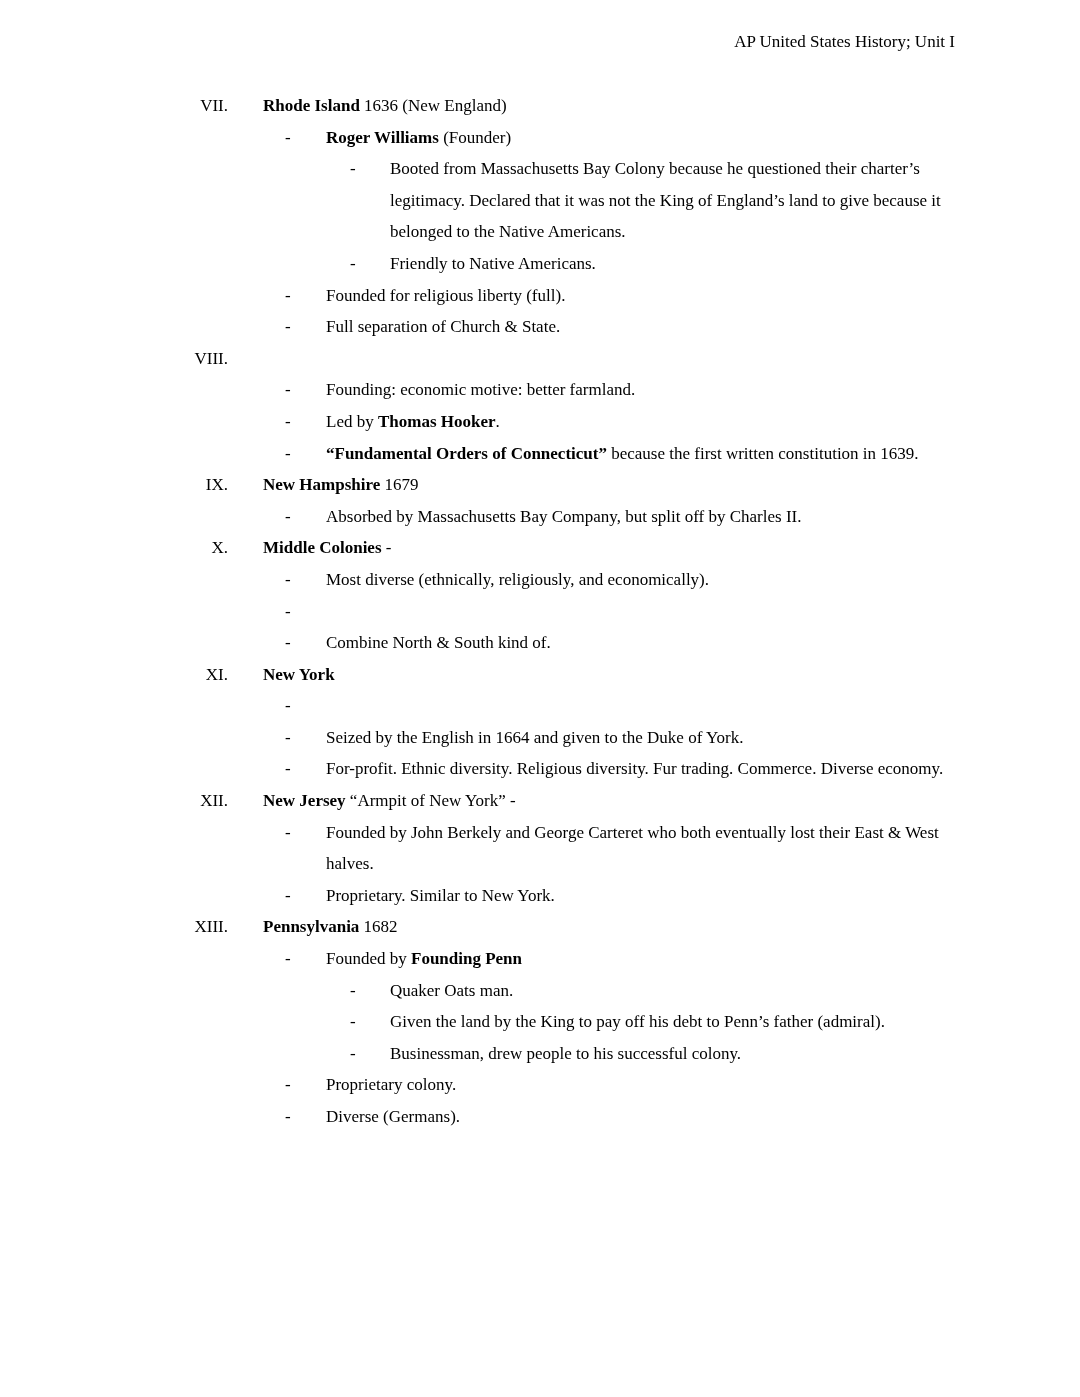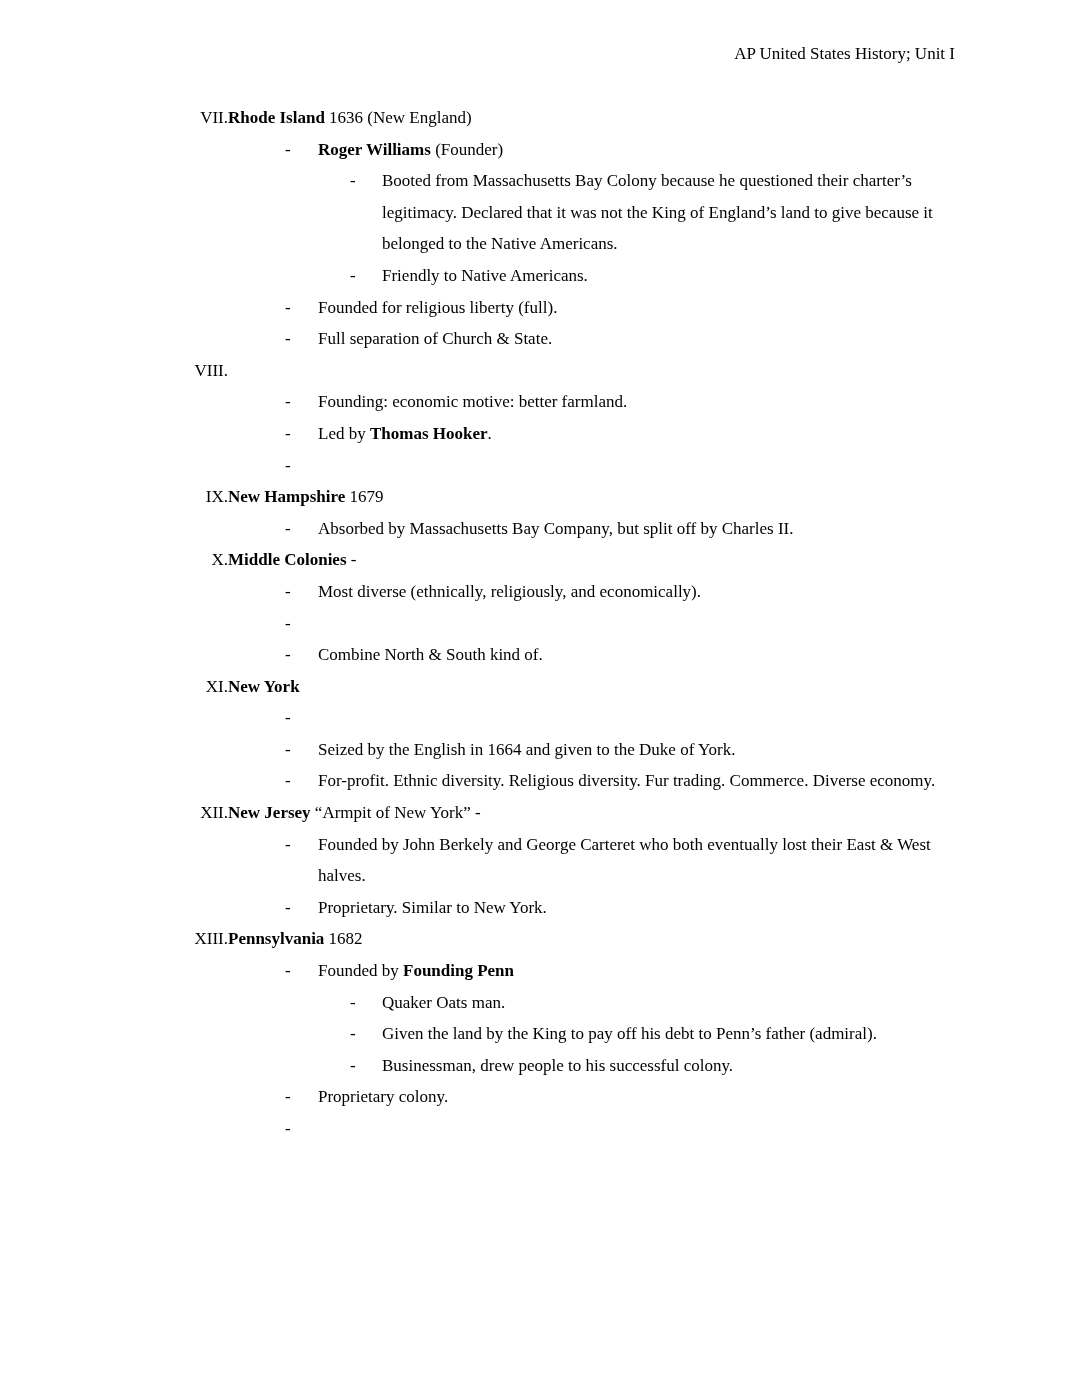"AP United States History; Unit" .page { padding-top: 40px -> 28px }
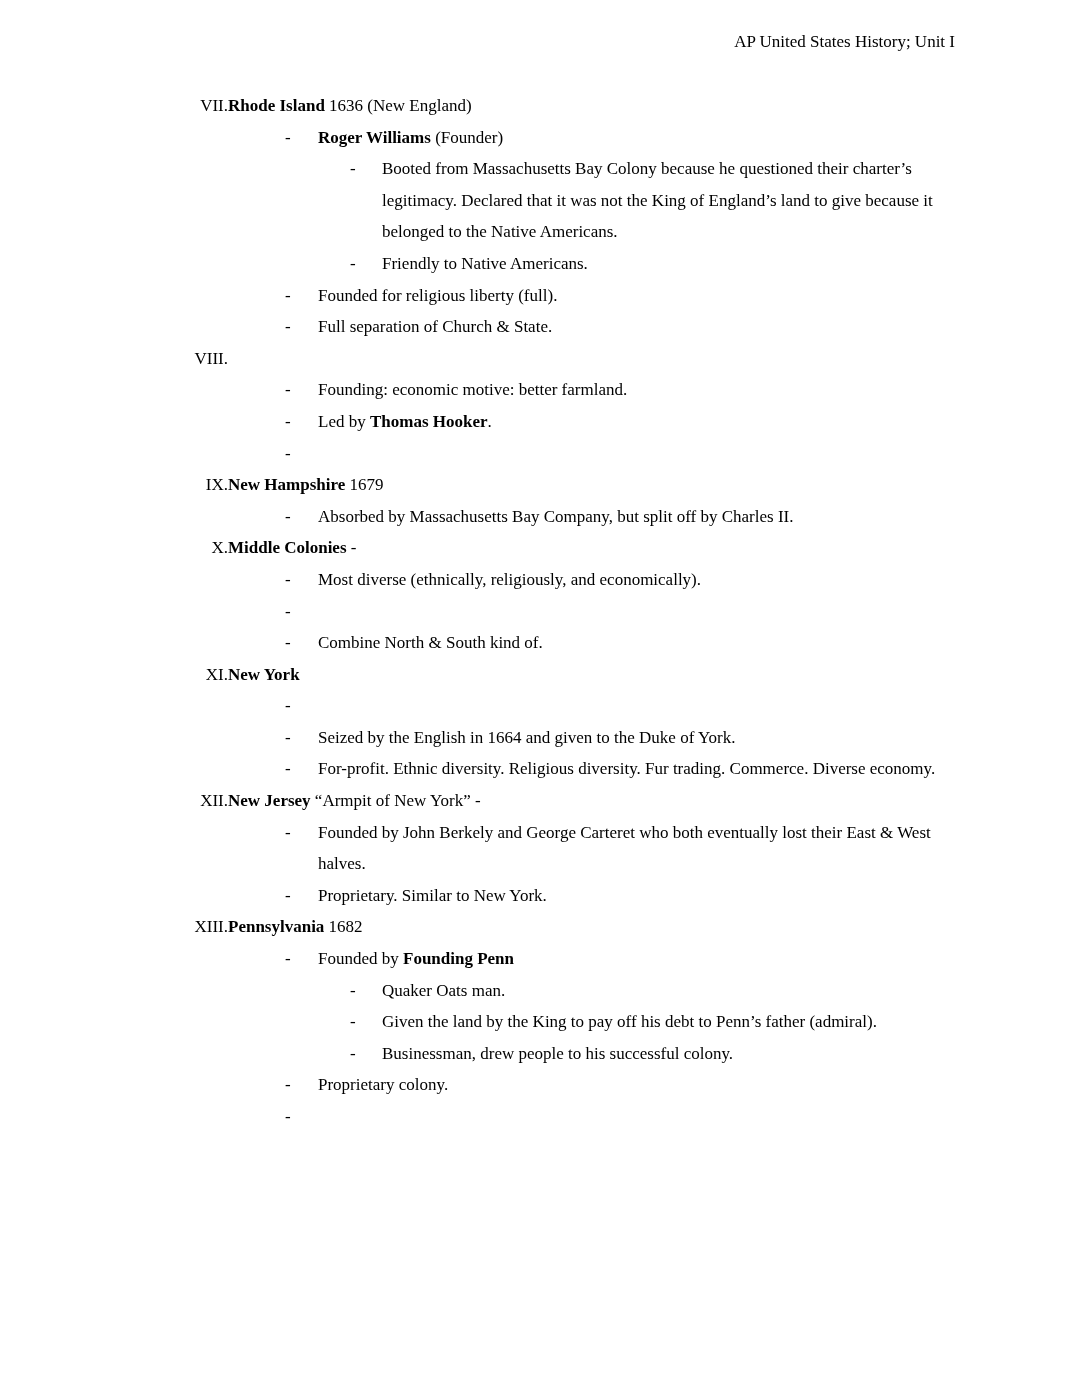"VII." .row { gap: none -> 8px }
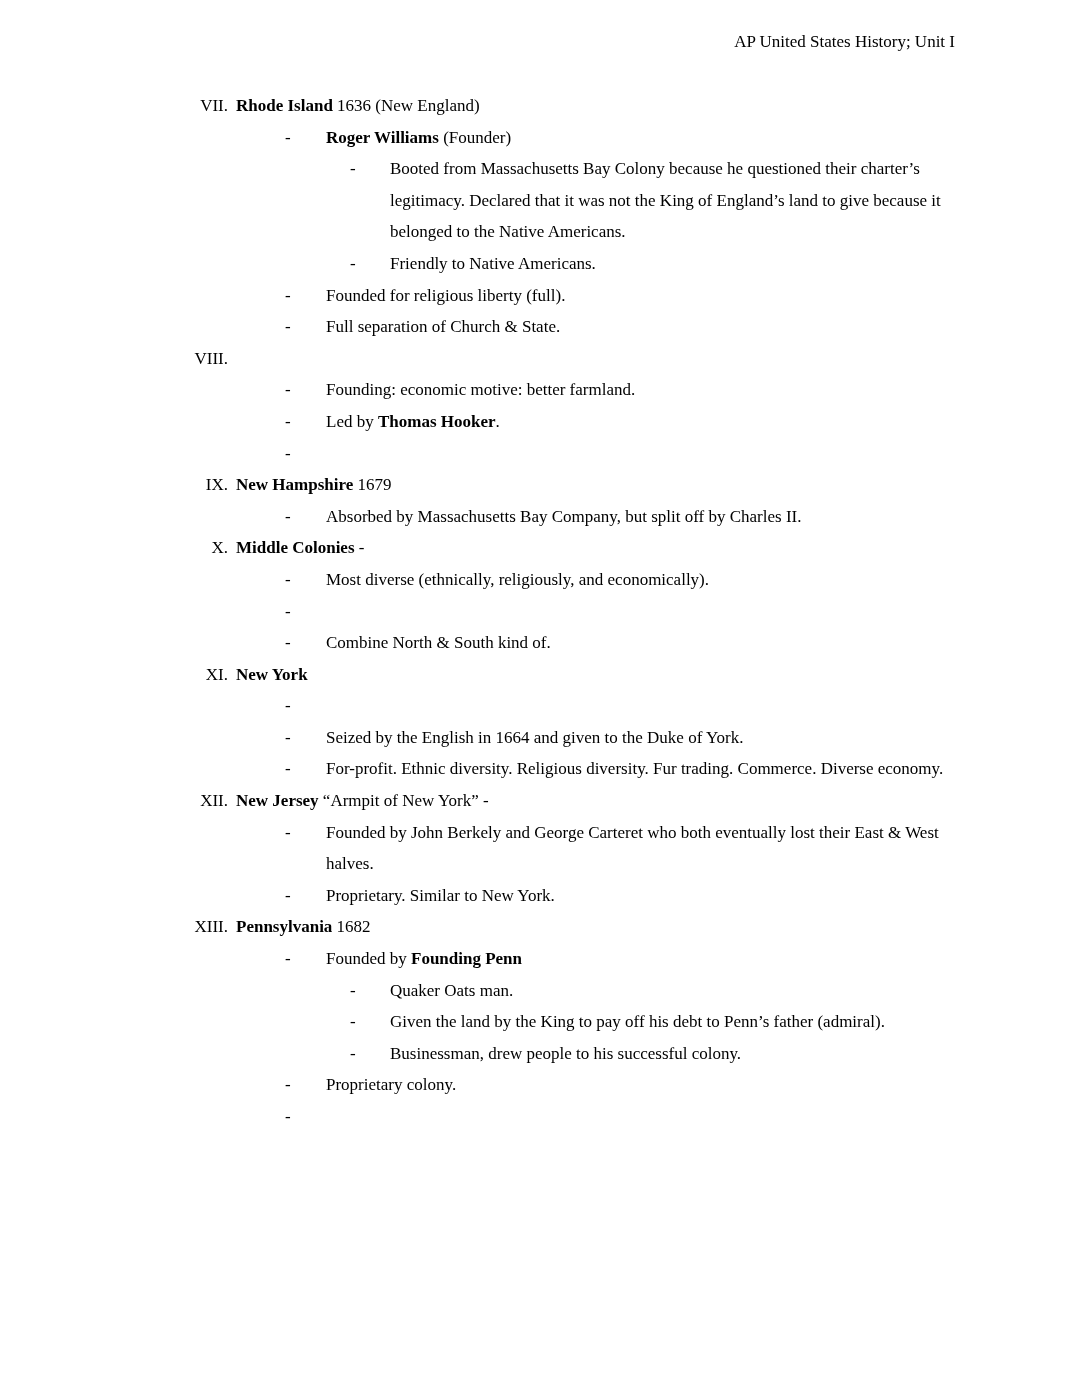"Rhode Island 1636 (New England)" .level-0 .text { margin-left: none -> 27px }
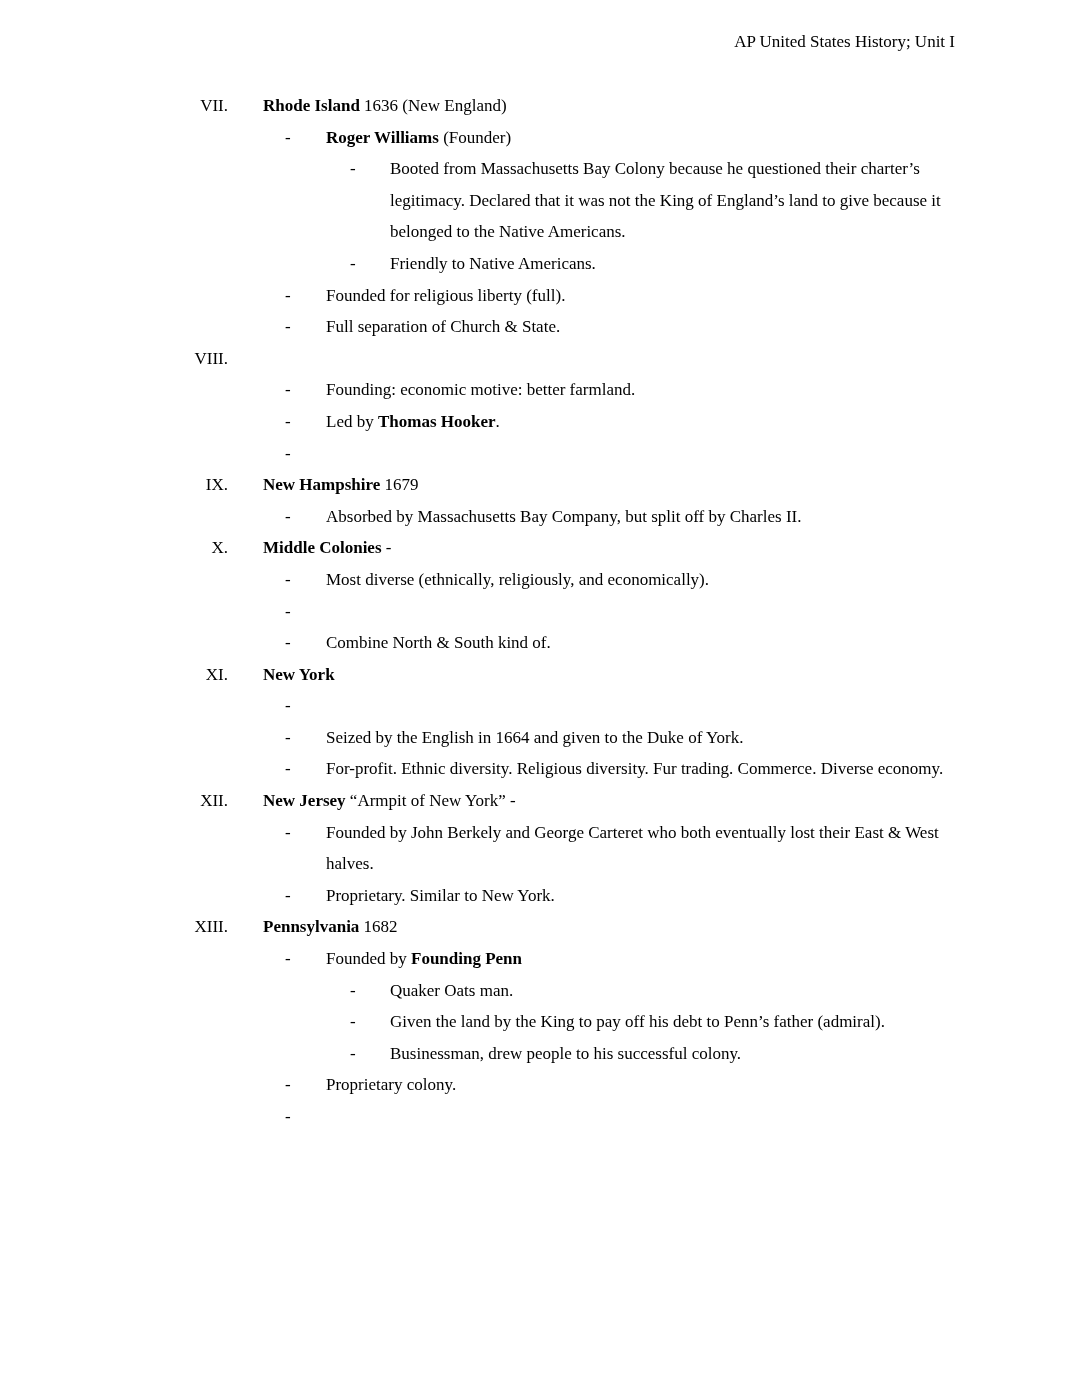"“Fundamental Orders of Connecticut”" span.text { html: none -> <span><b>“Fundamental Orders of Connecticut”</b><span> because the first written constitution in 1639.</span></span> }
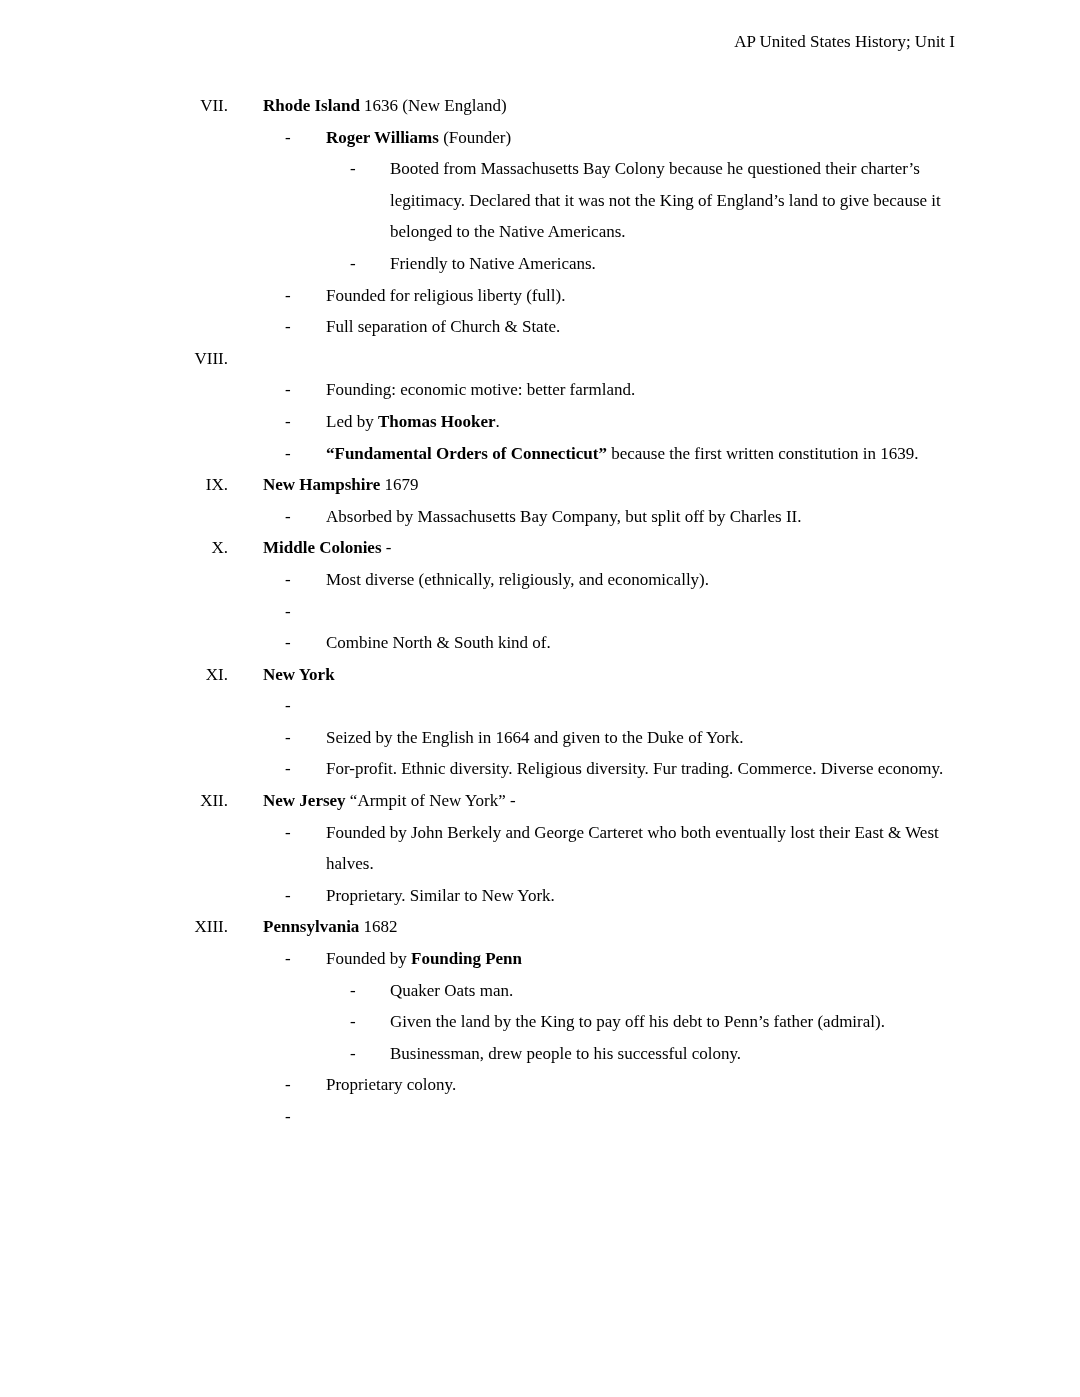"Diverse (Germans)." span.text { html: none -> <span><span>Diverse (Germans).</span></span> }
